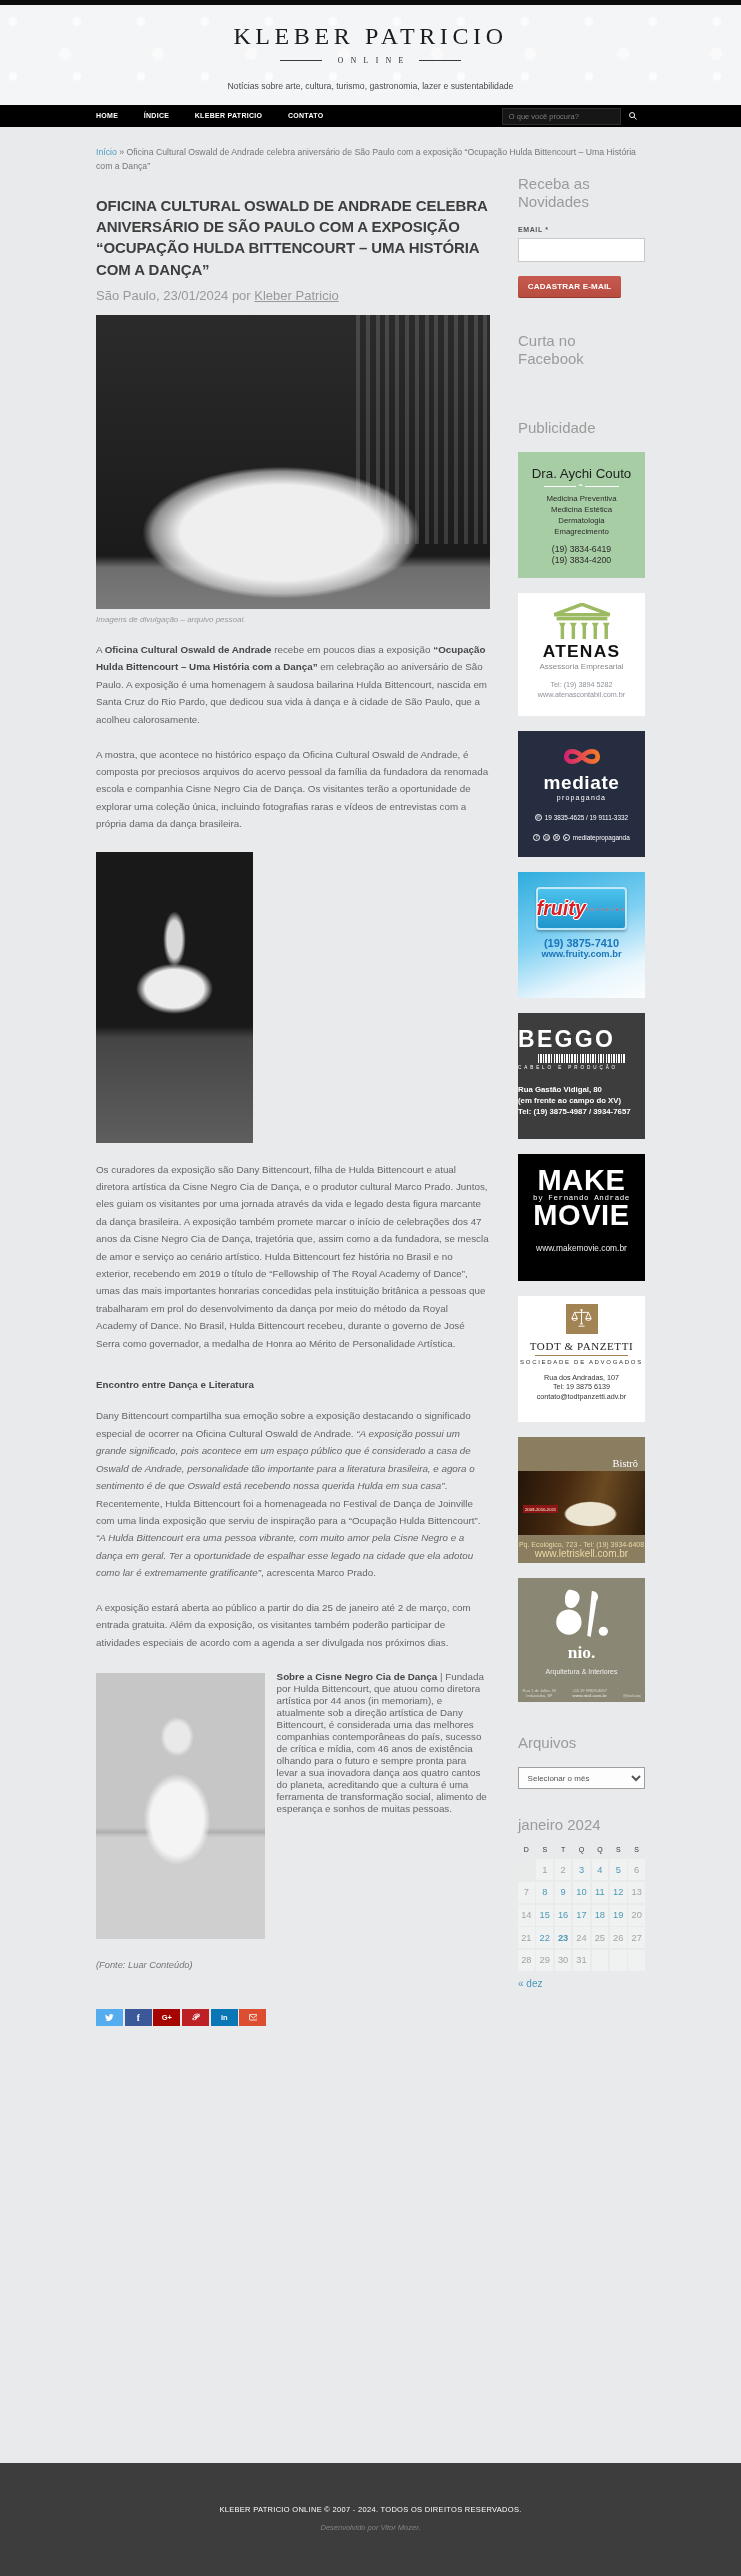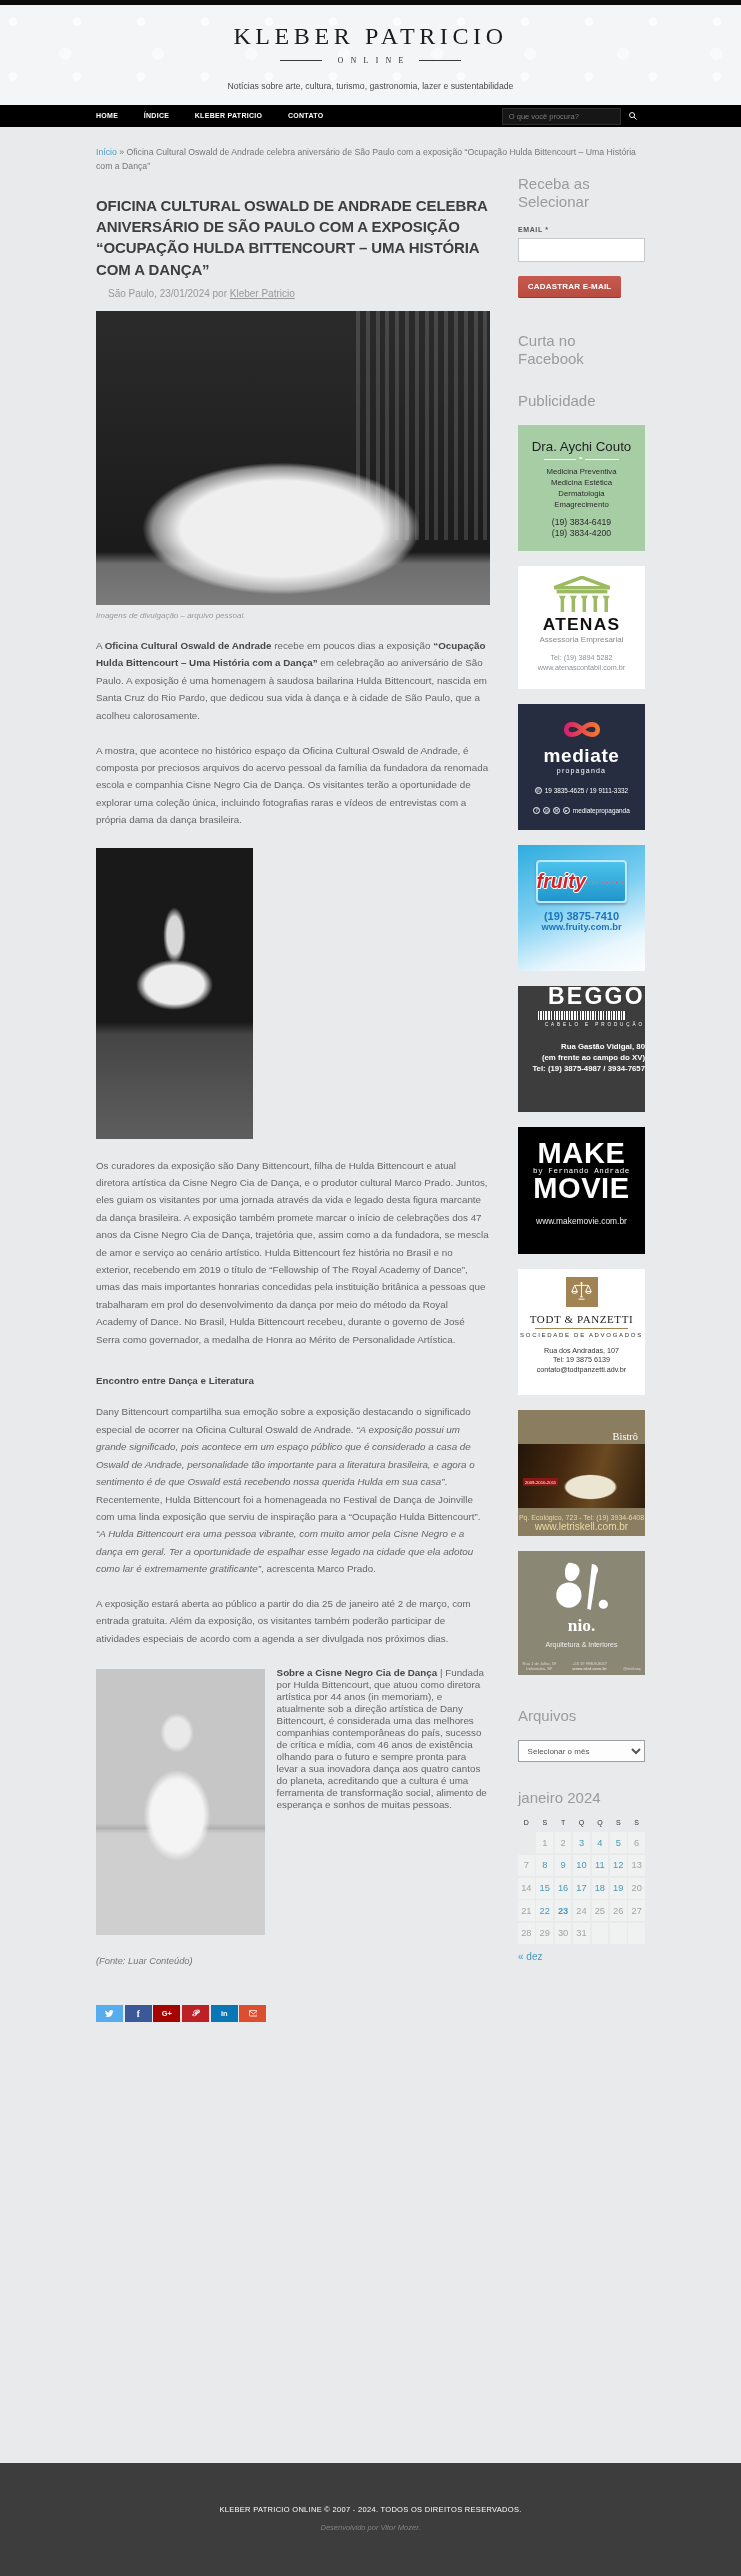"Receba as Selecionar" h3.side-heading { text: Selecionar -> Novidades }
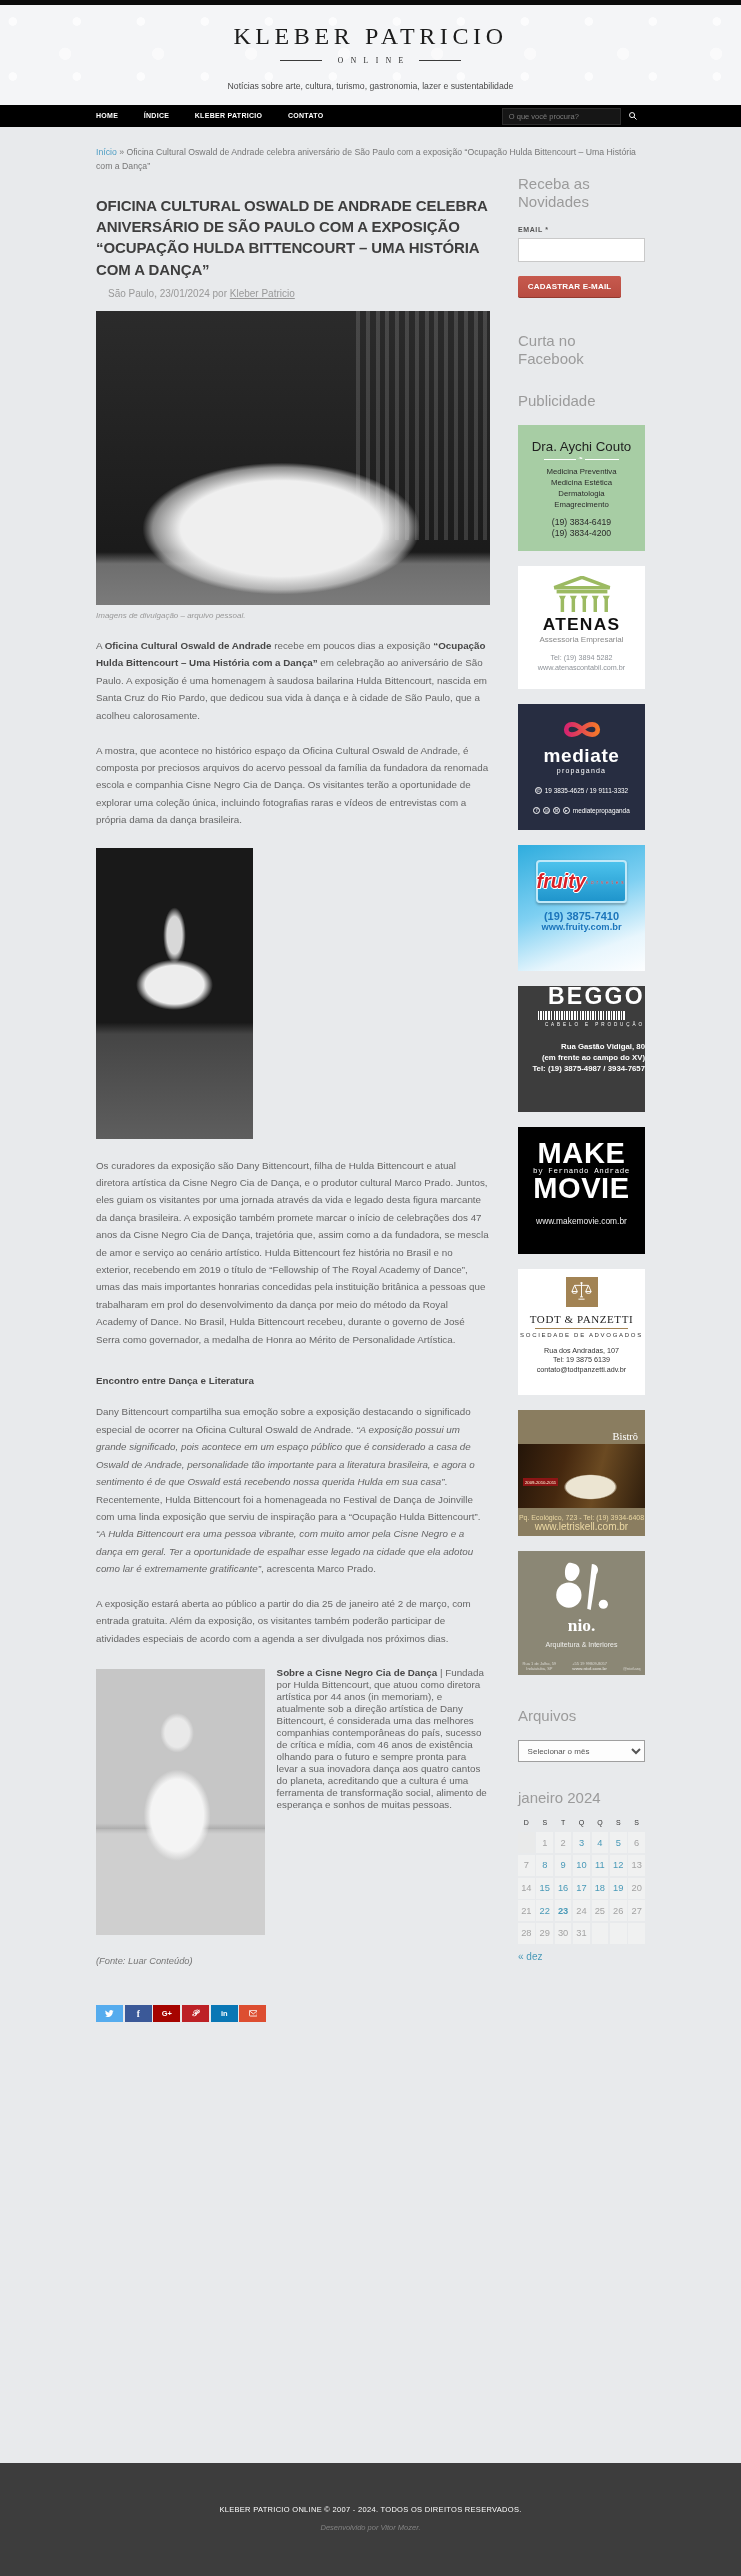"São Paulo, 23/01/2024 por Kleber" .article-meta { font-size: 10px -> 13px; margin-left: 12px -> none }
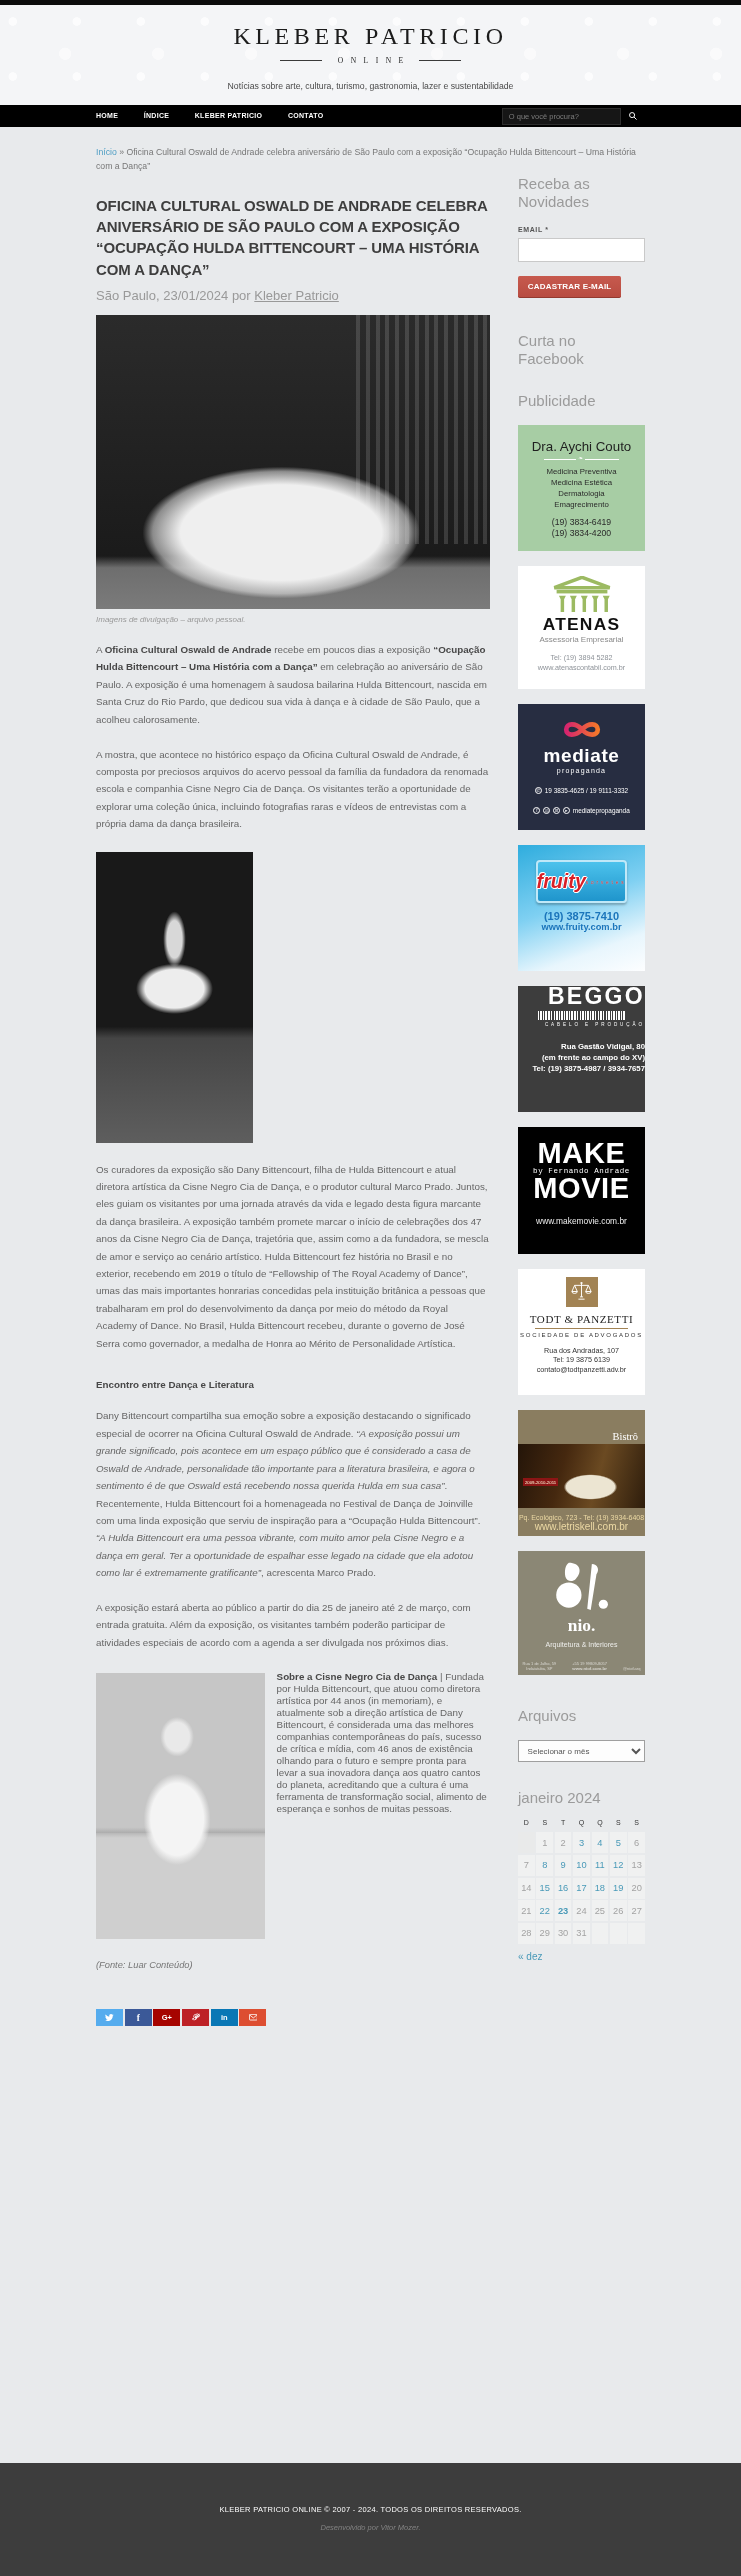"Publicidade" .h-publicidade { margin-top: 24px -> 51px }
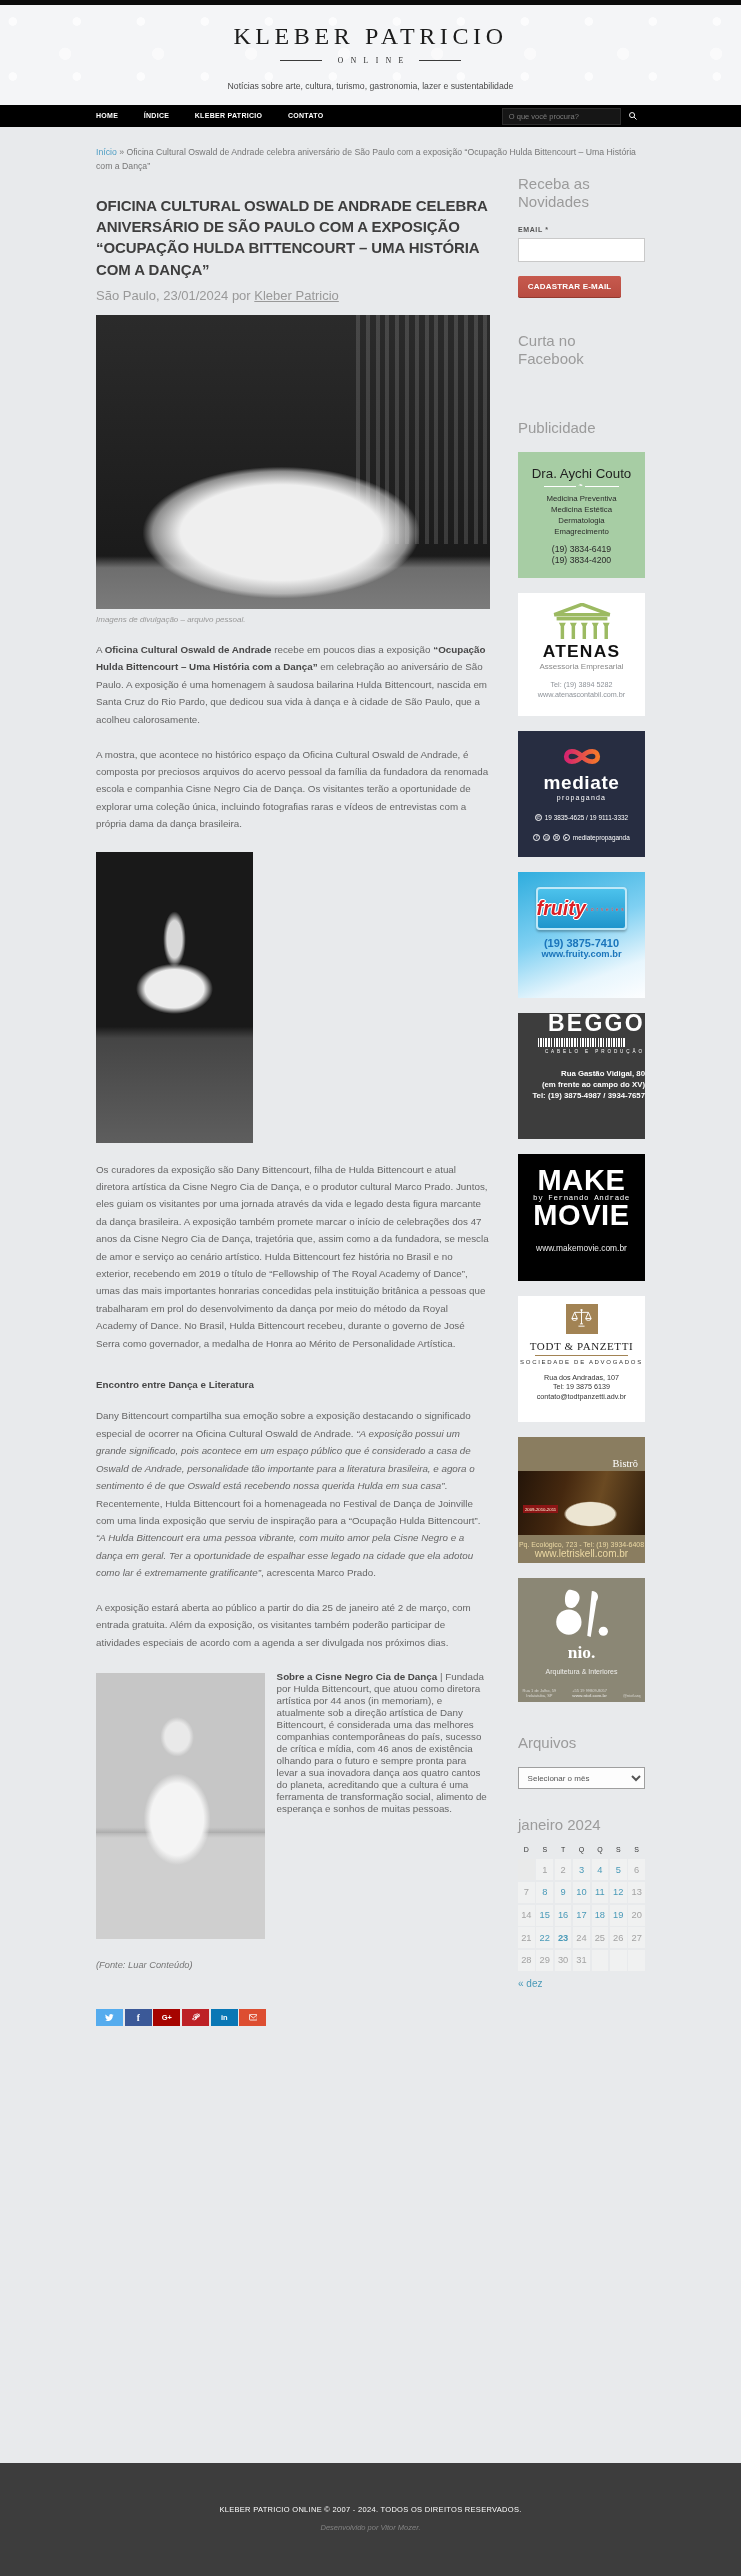"BEGGO" .ad-beggo { padding-top: none -> 16px; text-align: right -> left }
